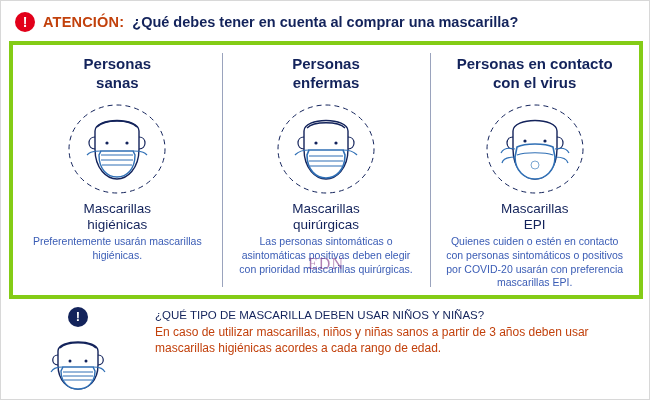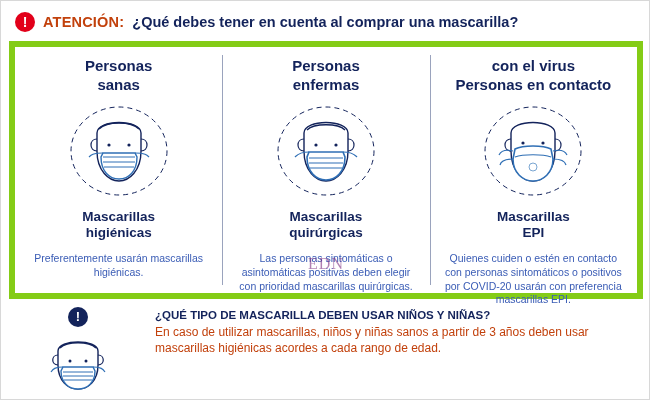"Personas" .panel { border: 6px solid #84cc16 -> 4px solid #84cc16 }
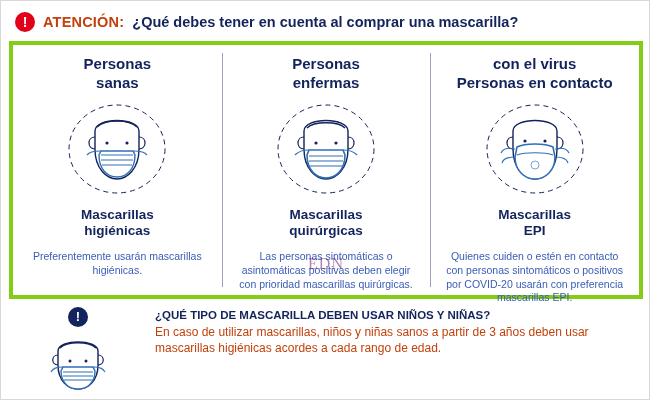"con el virus" div { order: before "Personas en contacto" -> after "Personas en contacto" }
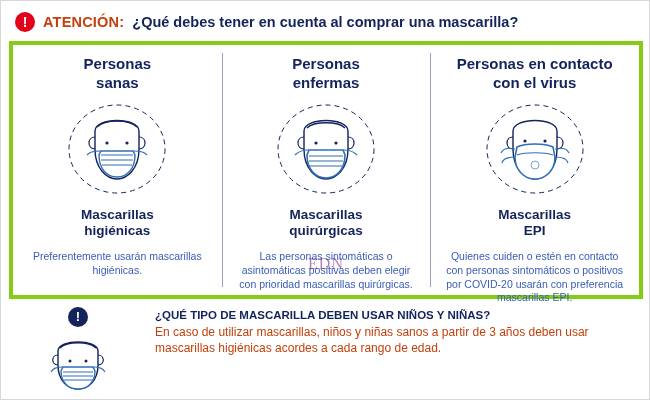"Mascarillas" .cat { font-weight: bold -> normal; margin-top: 6px -> none }
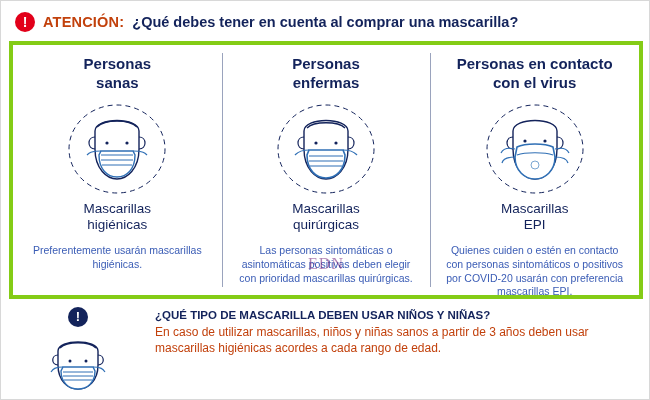"Preferentemente usarán mascarillas" .desc { margin-top: 11px -> 2px }
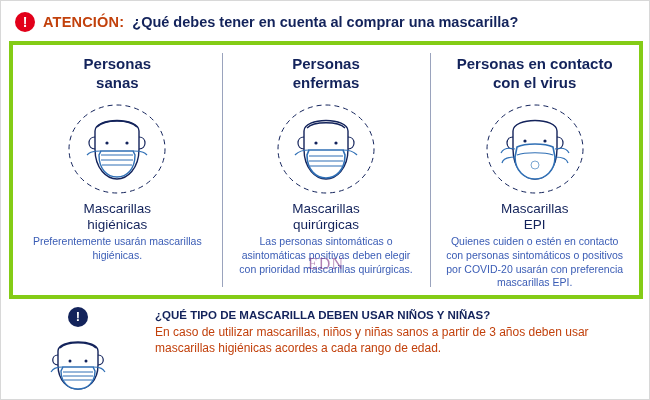"¿QUÉ TIPO DE MASCARILLA DEBEN" .b-title { font-weight: bold -> normal }
